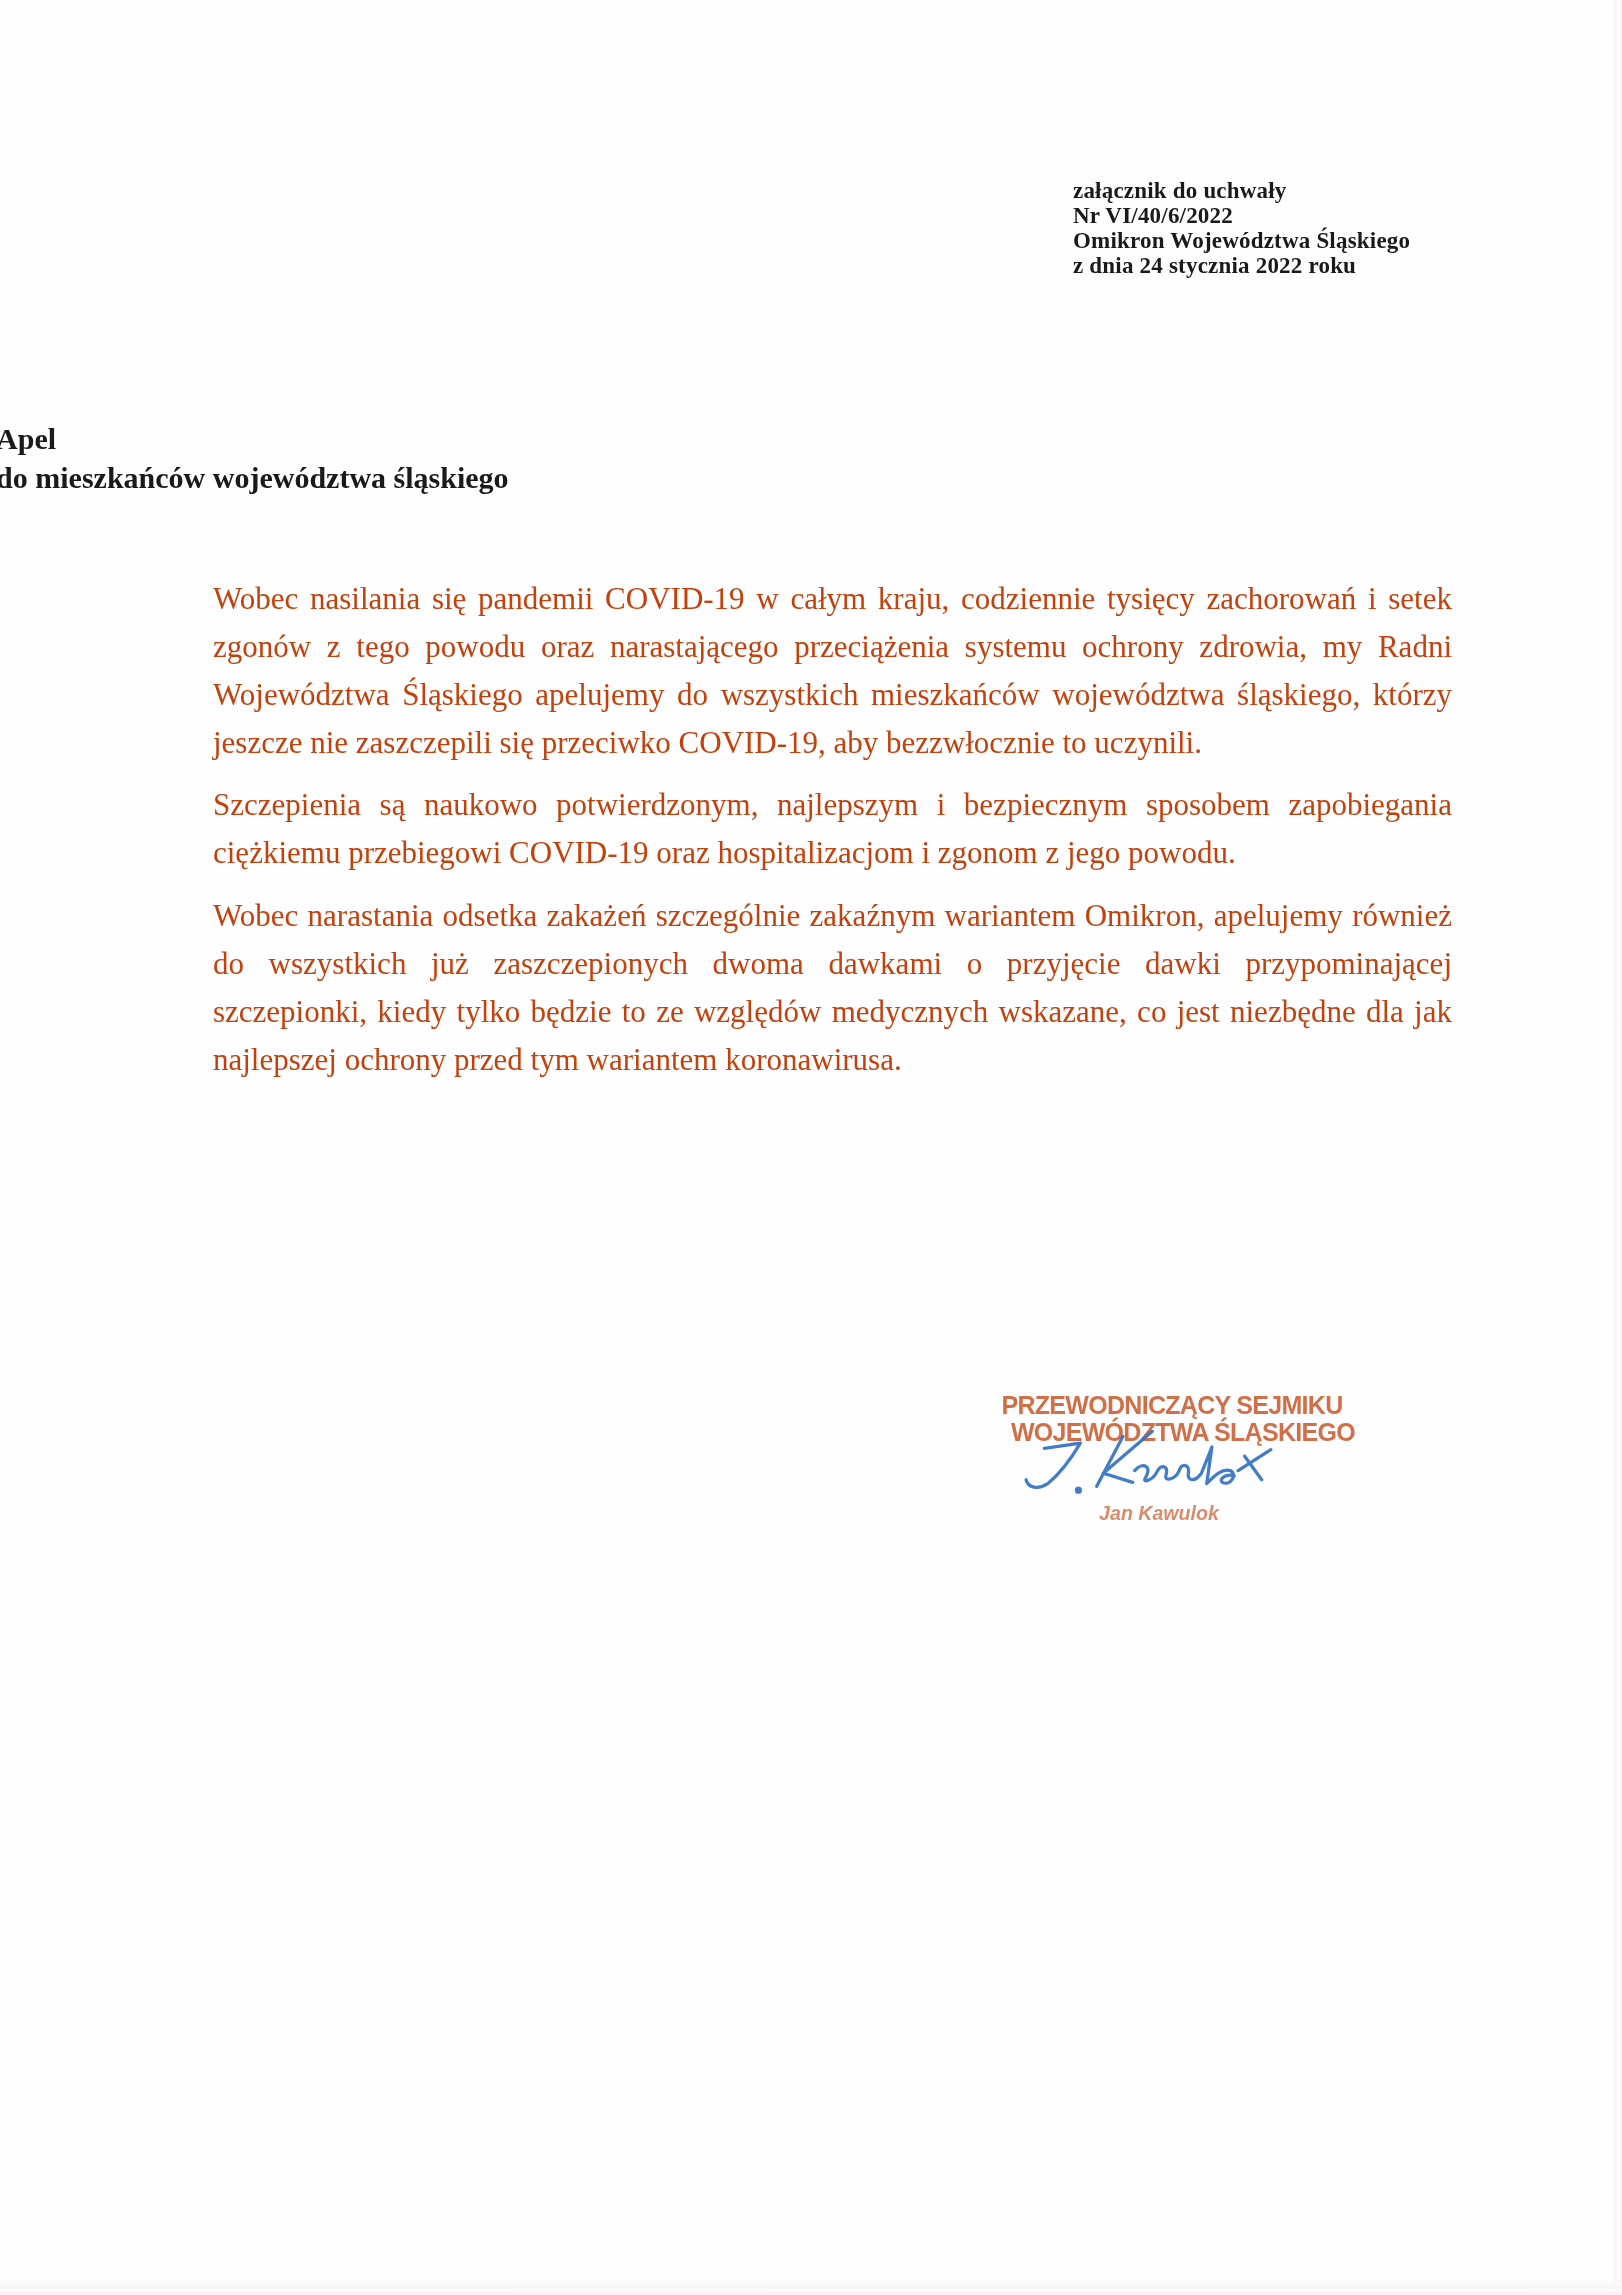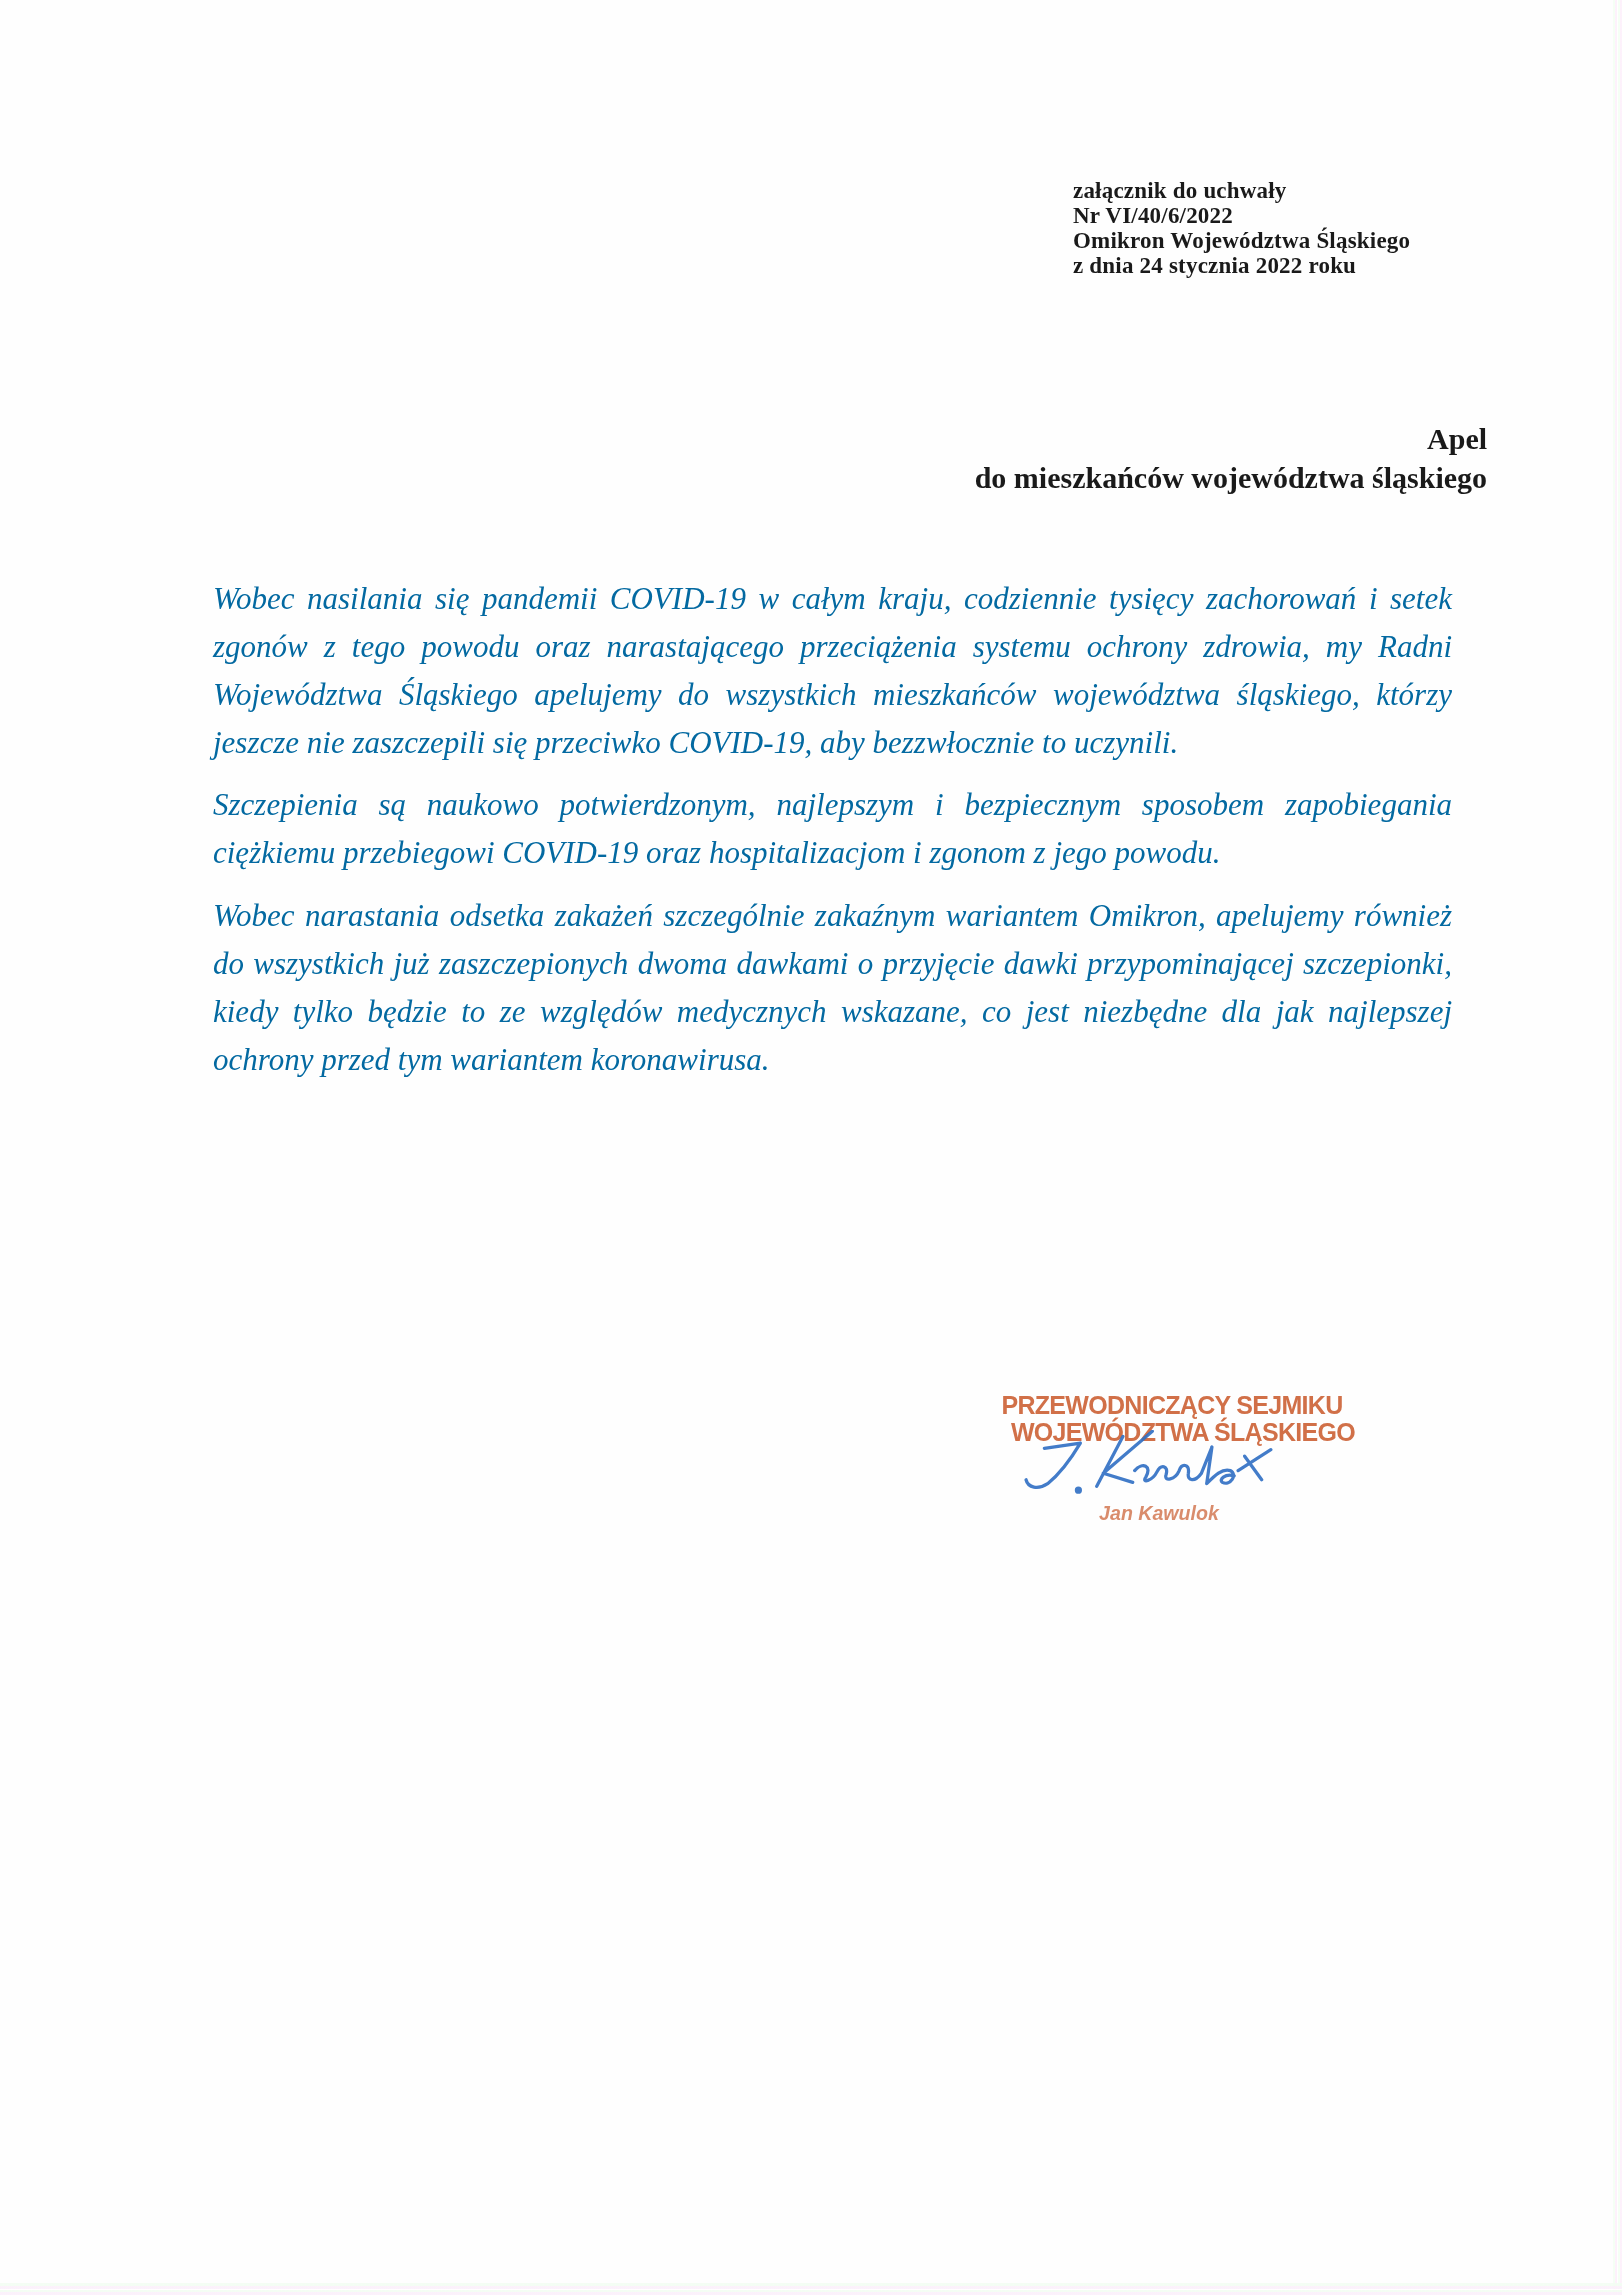"Apel" .title-block { text-align: right -> left }
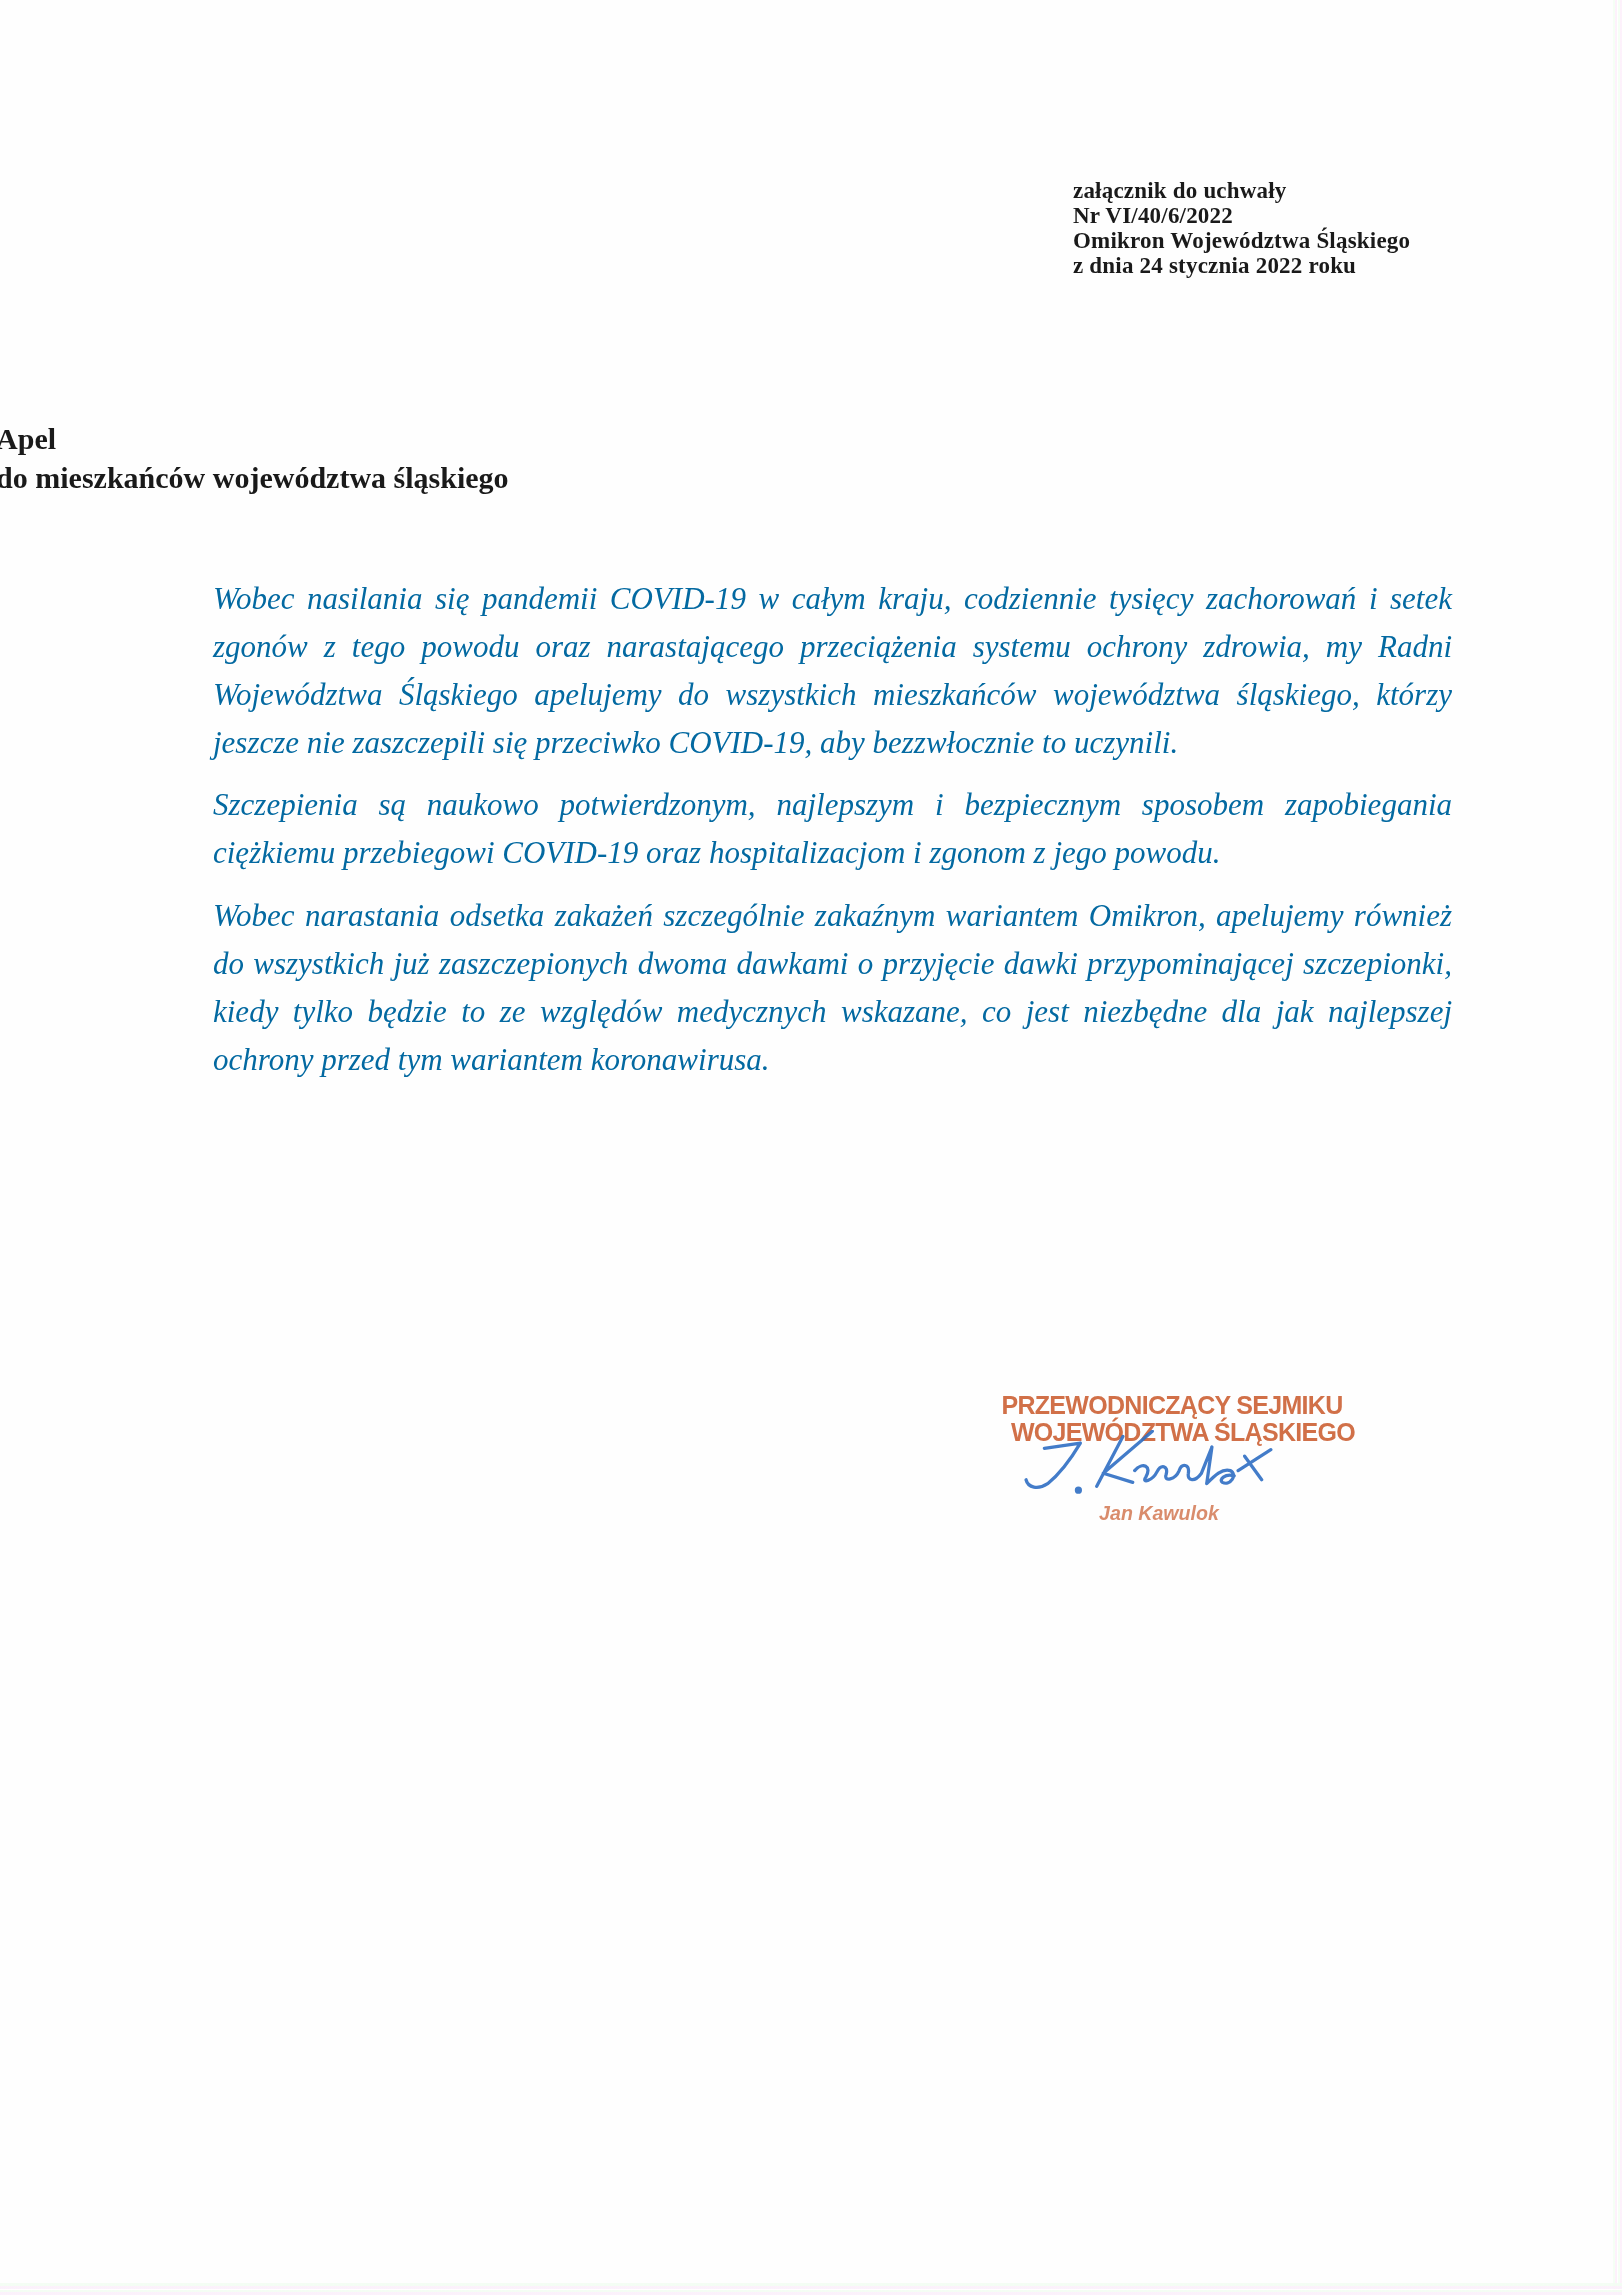"Wobec nasilania się pandemii COVID-19" .body-text { color: #0369a1 -> #c2410c; font-style: italic -> none }
